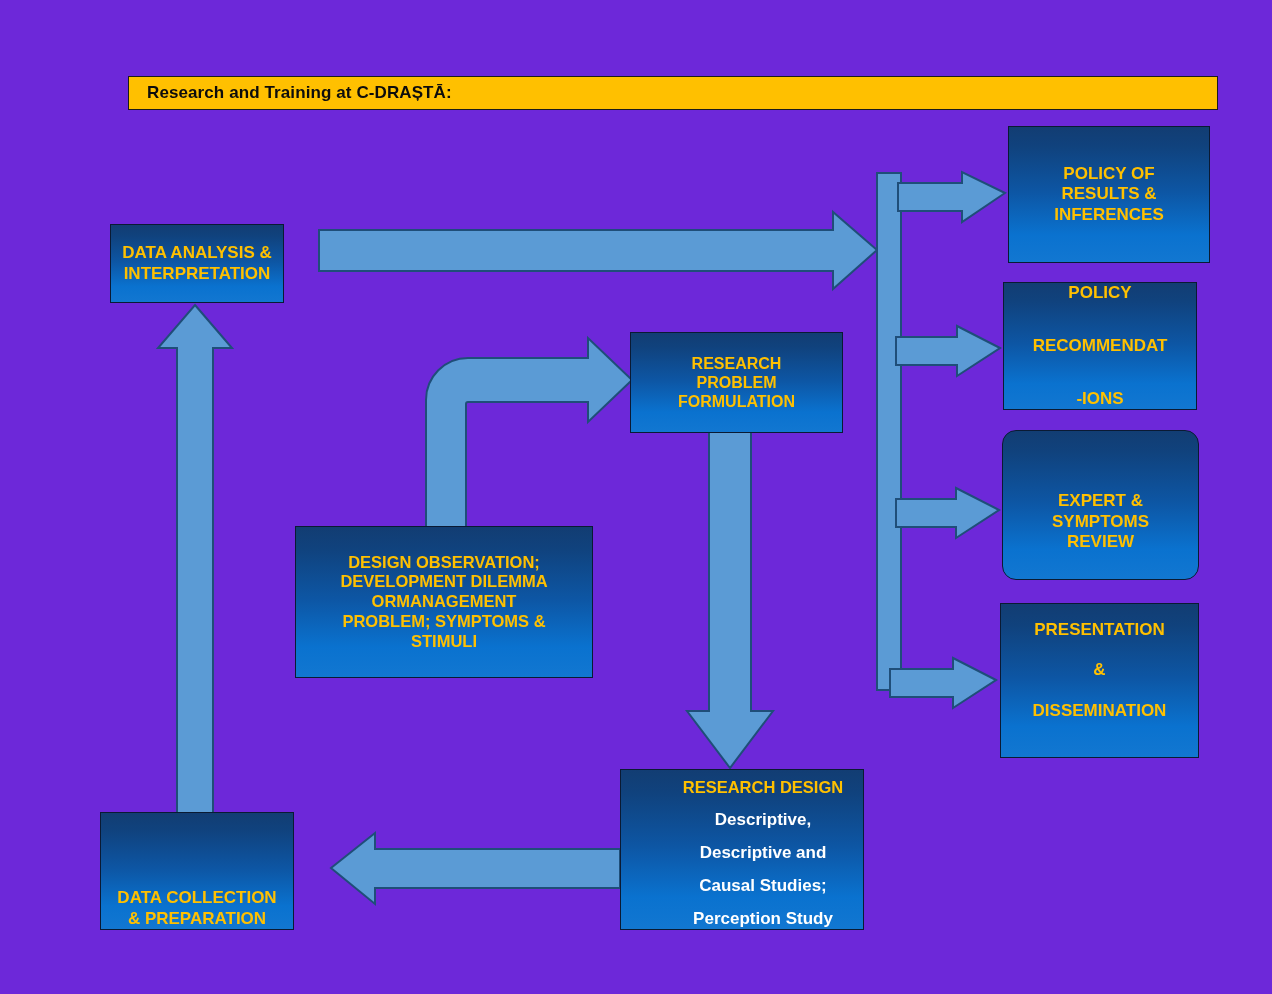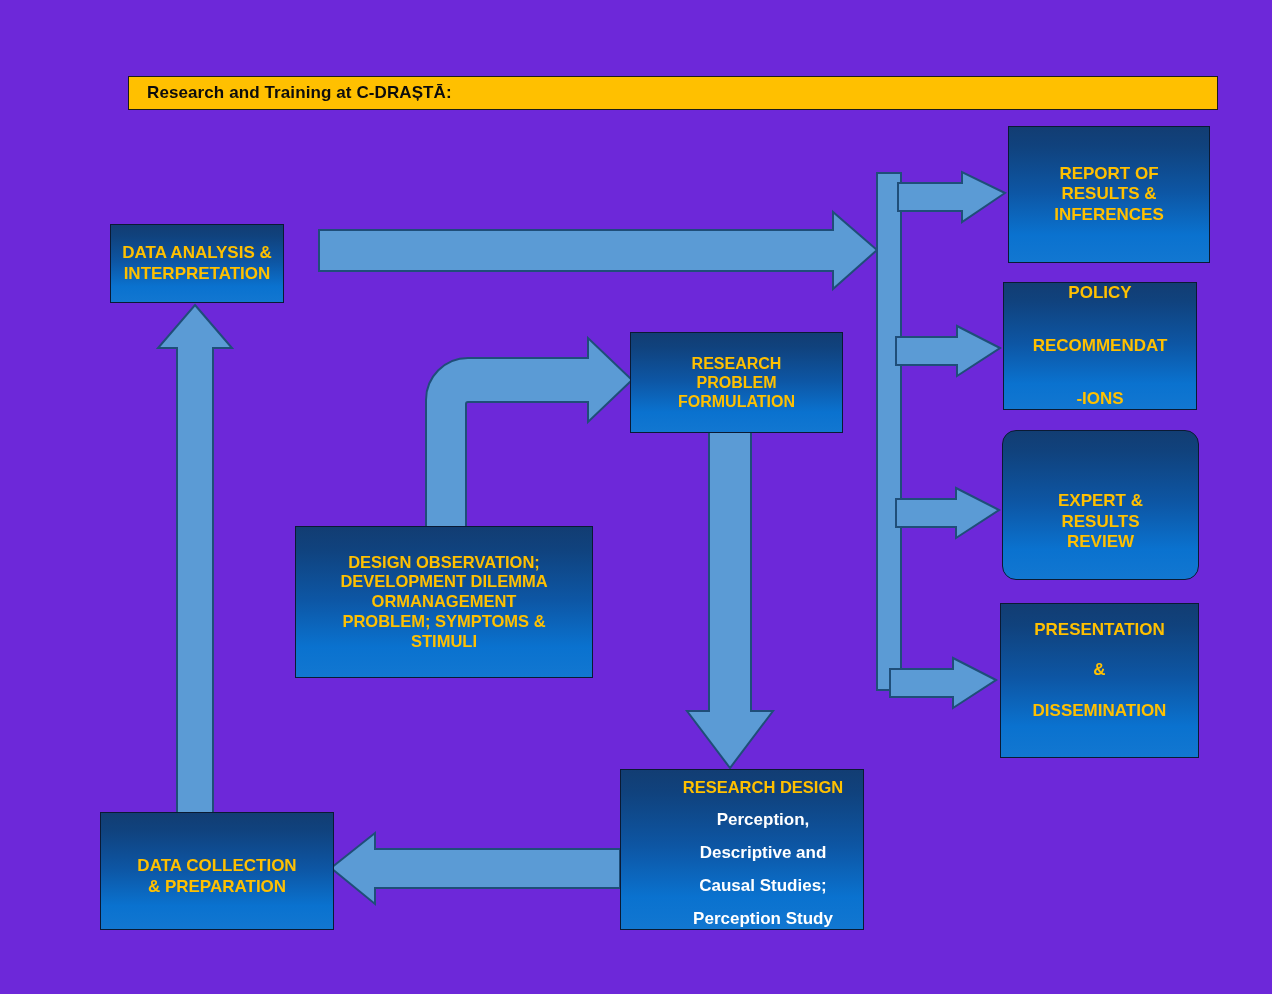"REPORT OF" span.line { text: REPORT -> POLICY }
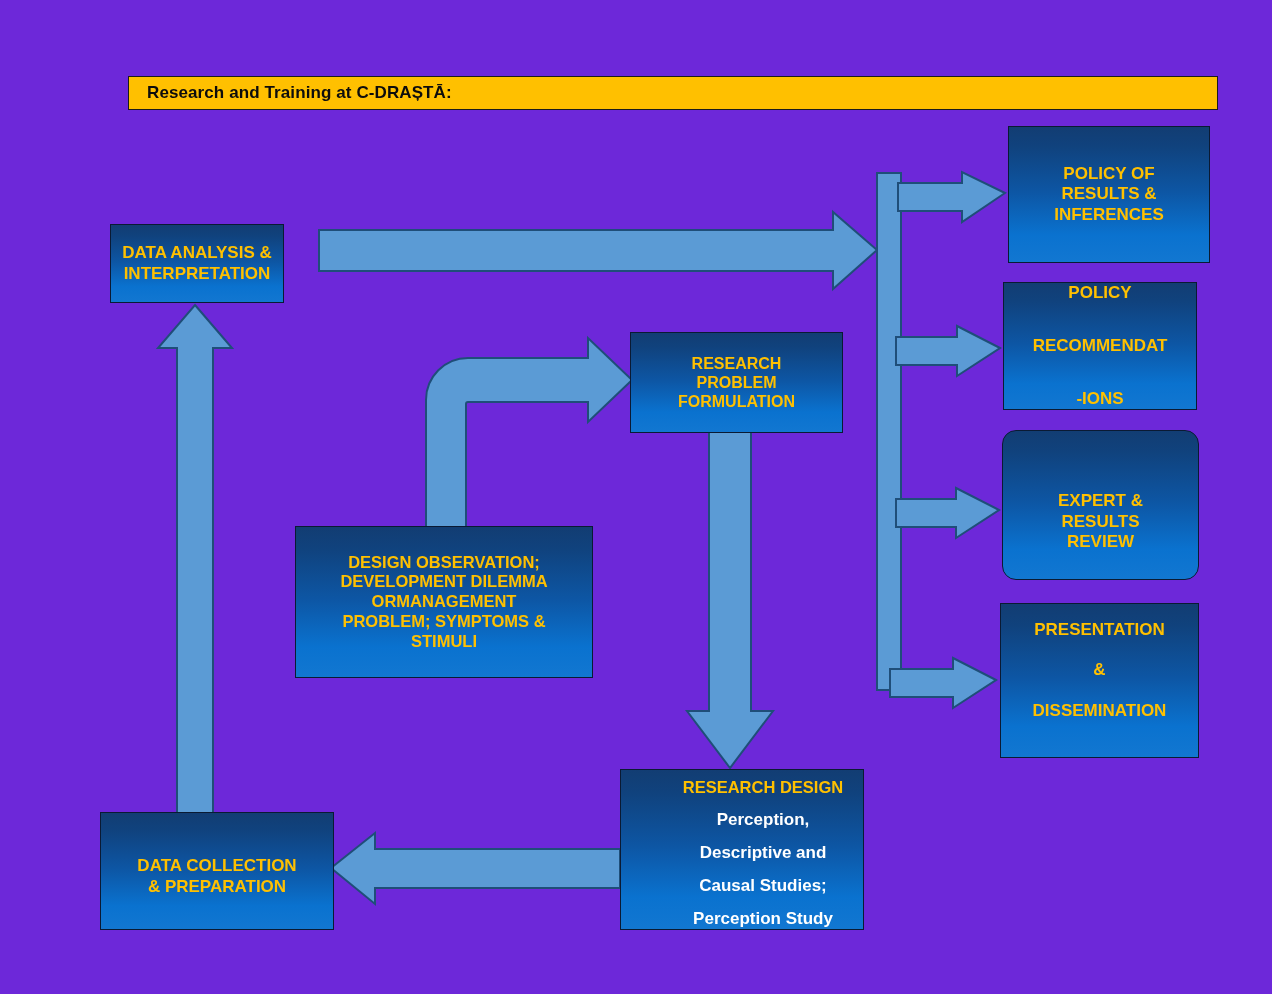"RESULTS" span.line { text: RESULTS -> SYMPTOMS }
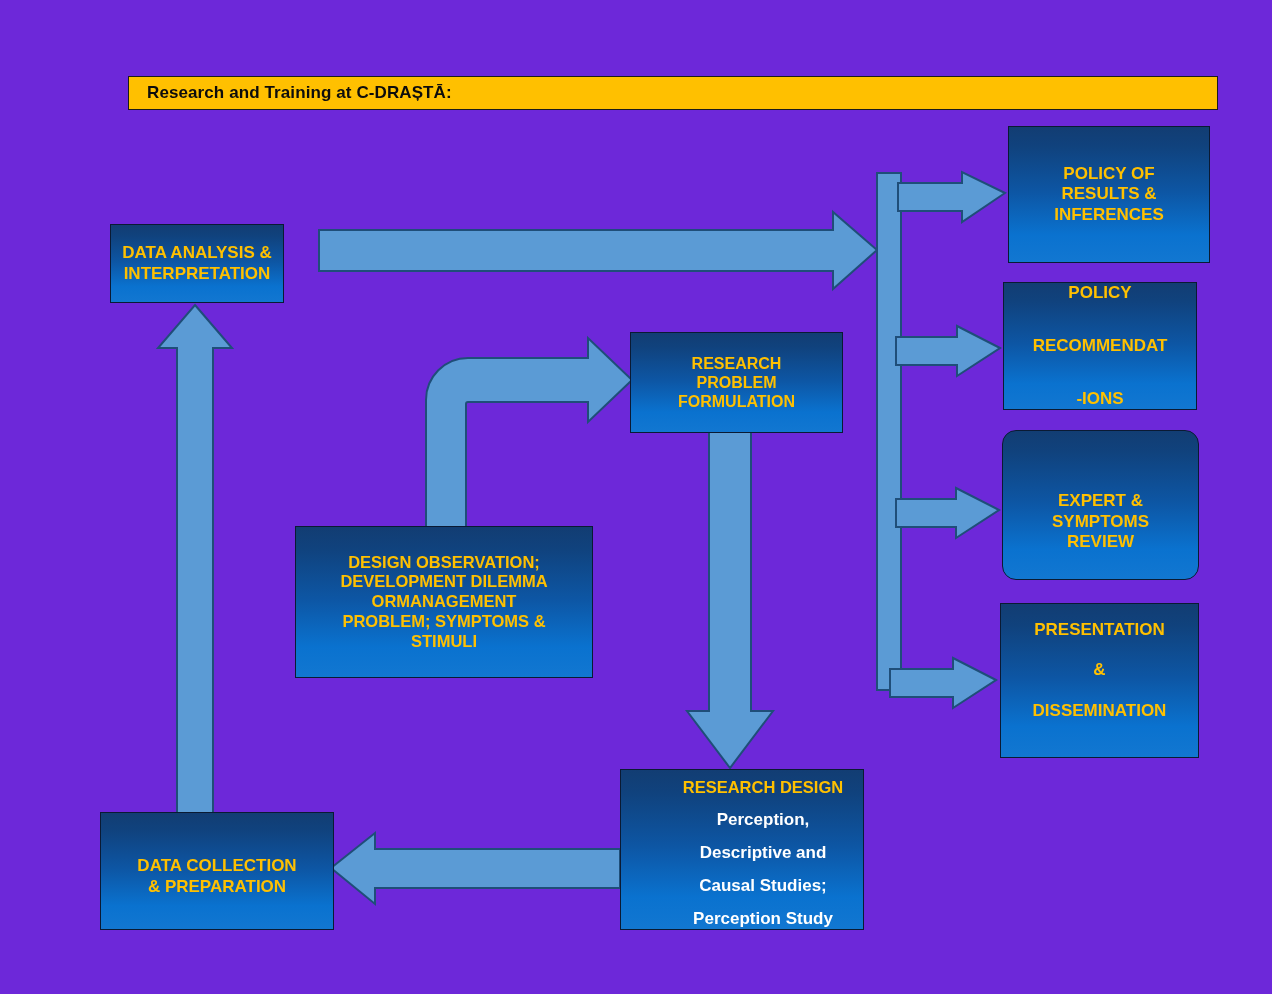"Perception," span.line { text: Perception -> Descriptive }
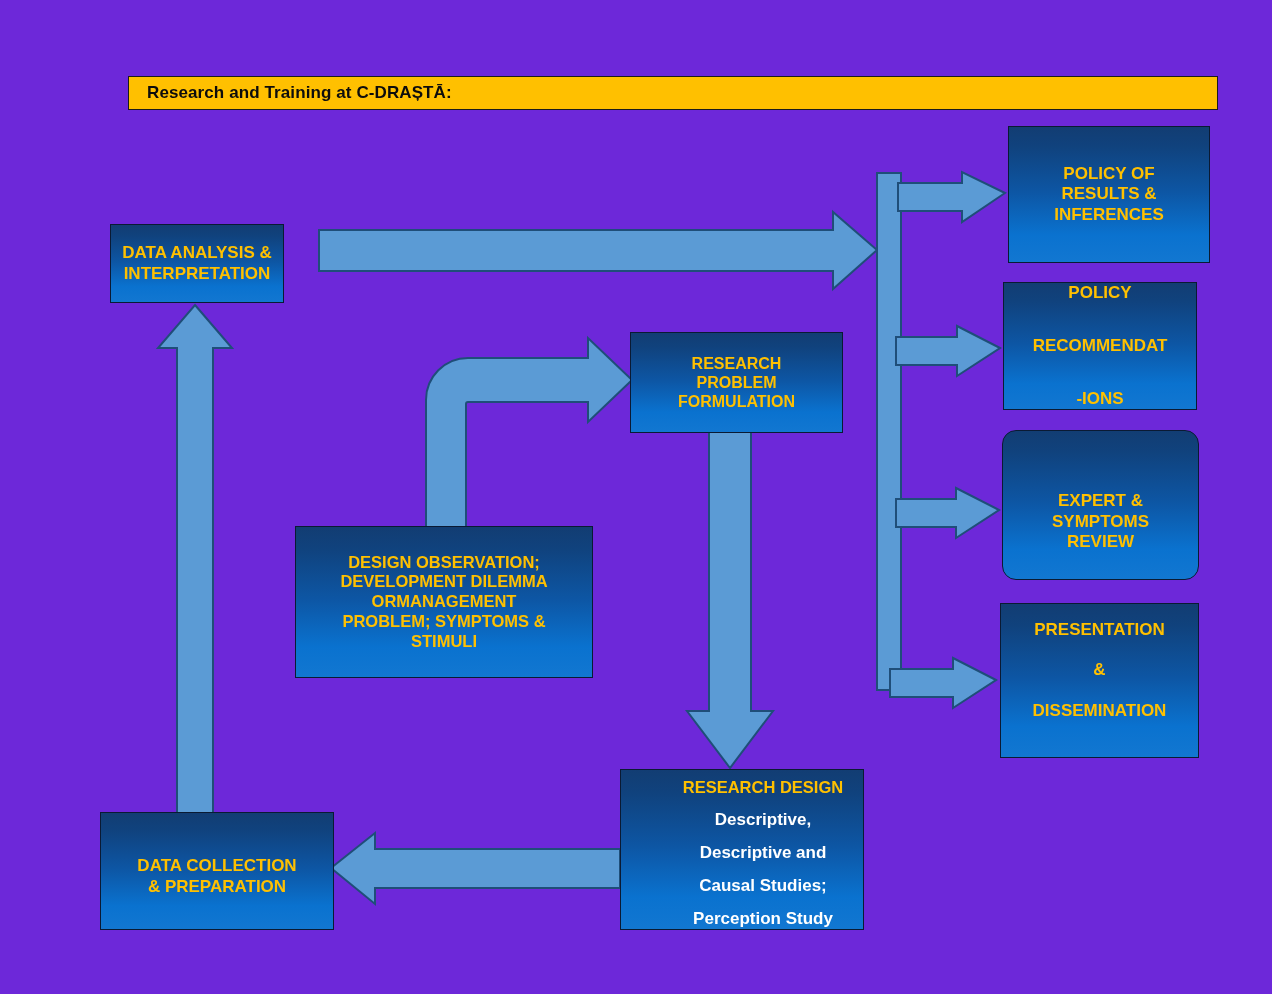"DATA COLLECTION" #node-data-collection { justify-content: center -> flex-end; width: 234px -> 194px }
